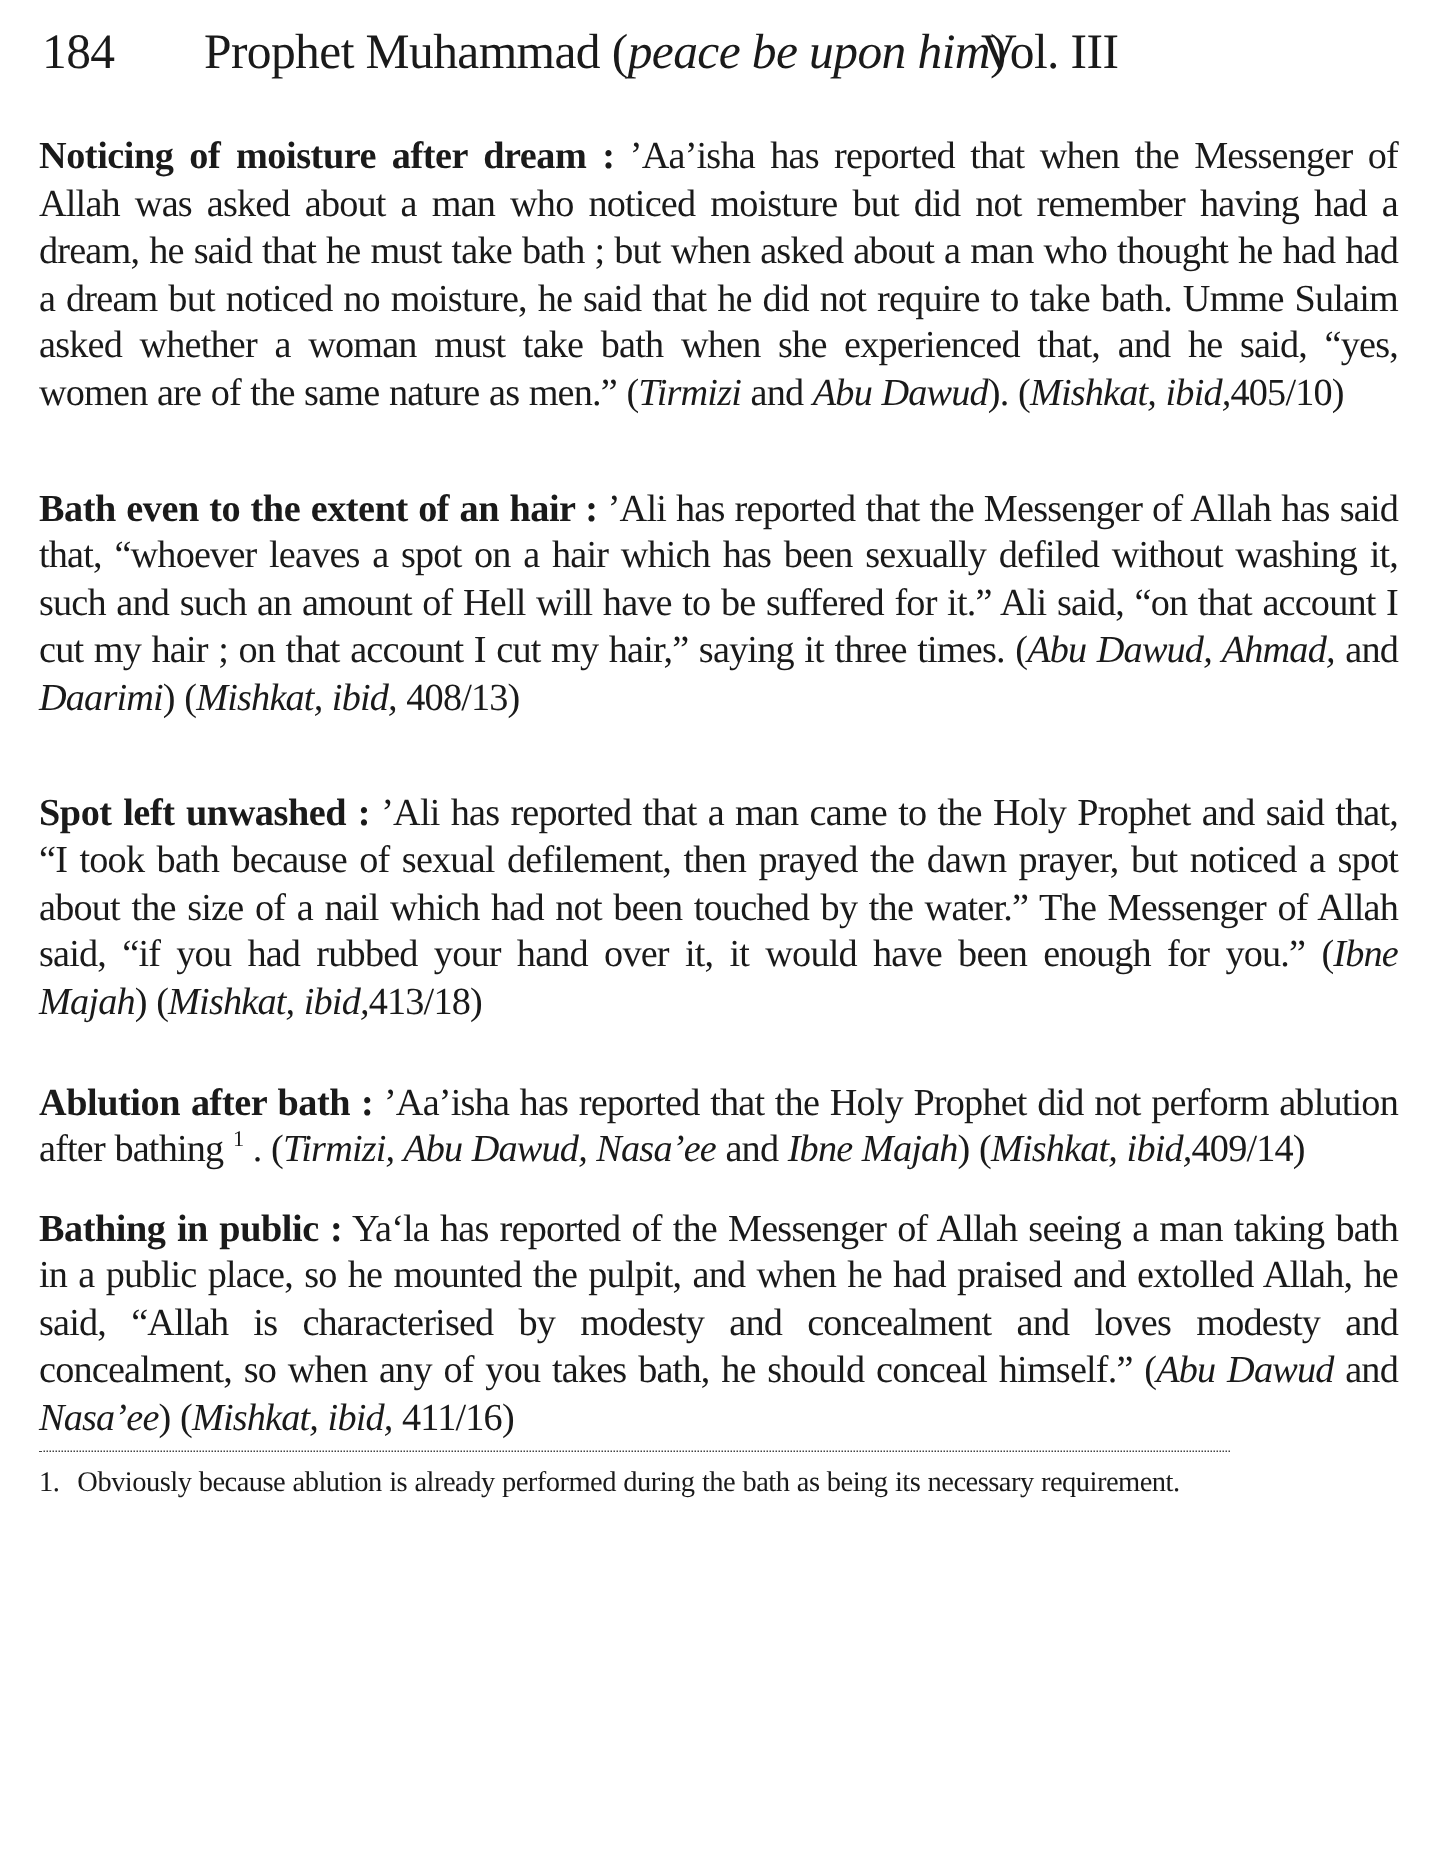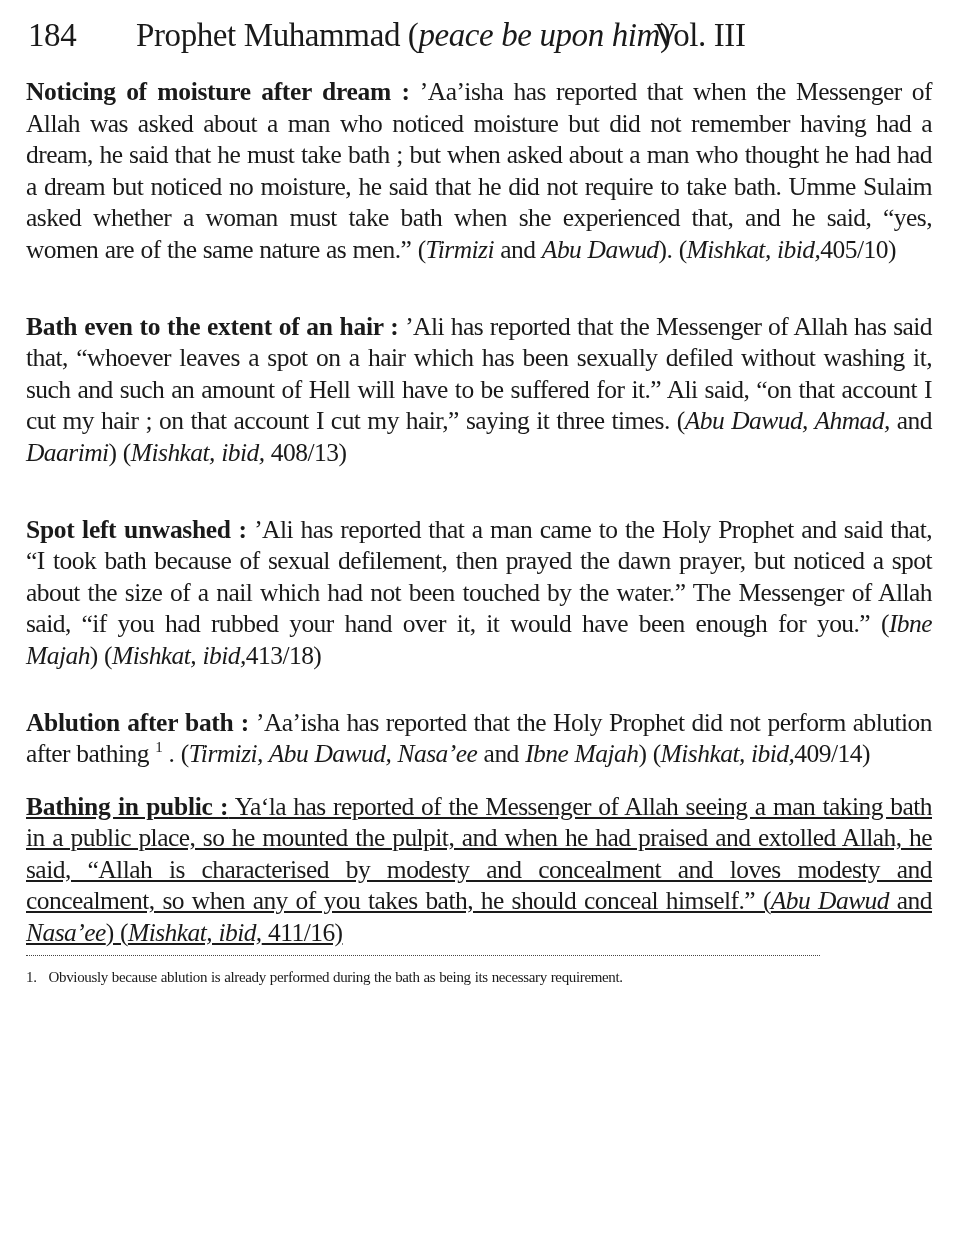"Noticing of moisture after dream" .content { top: 76px -> 88px }
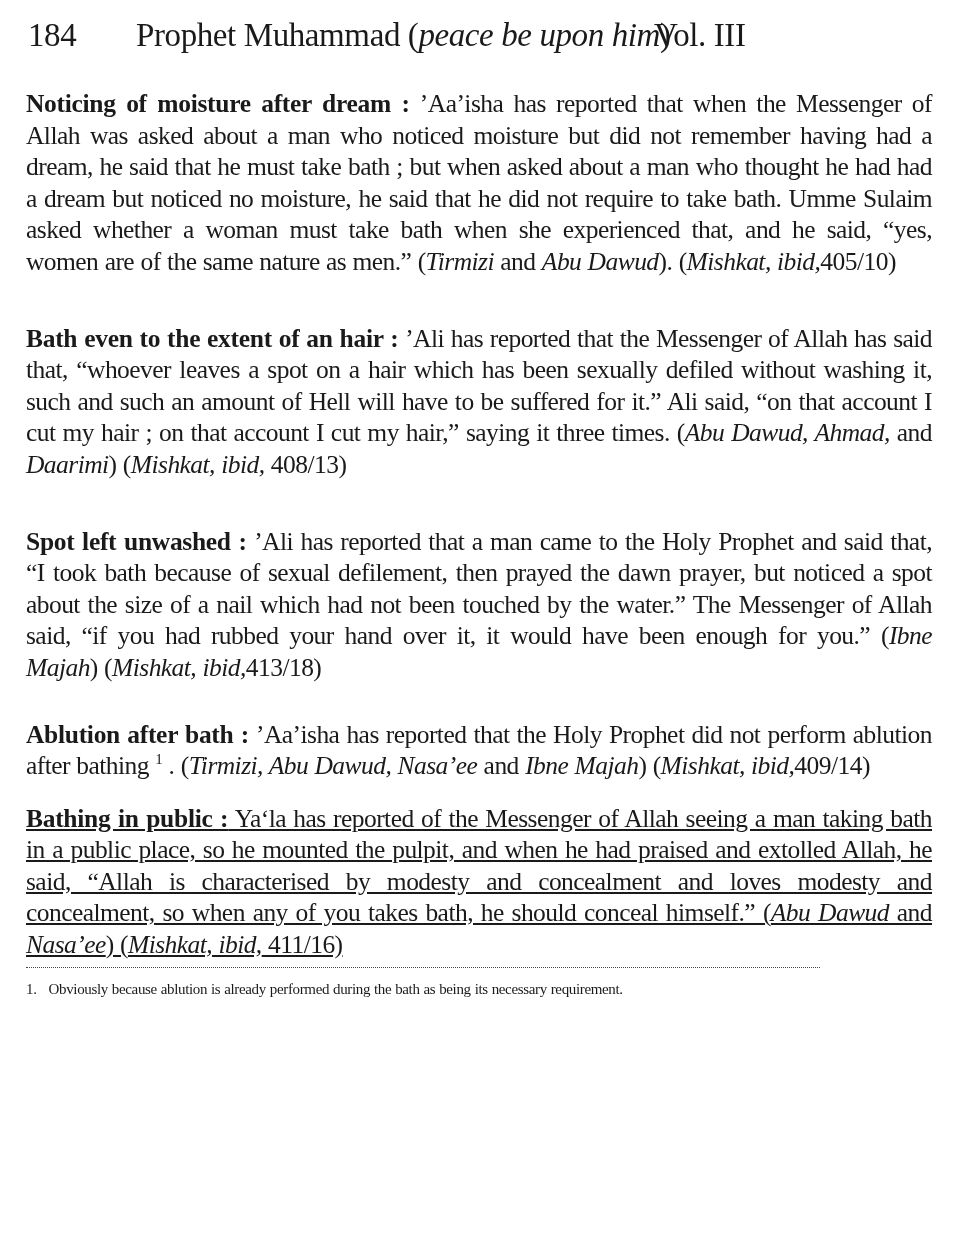"Bathing in public : Ya‘la" .para.p5 { text-decoration: underline -> none }
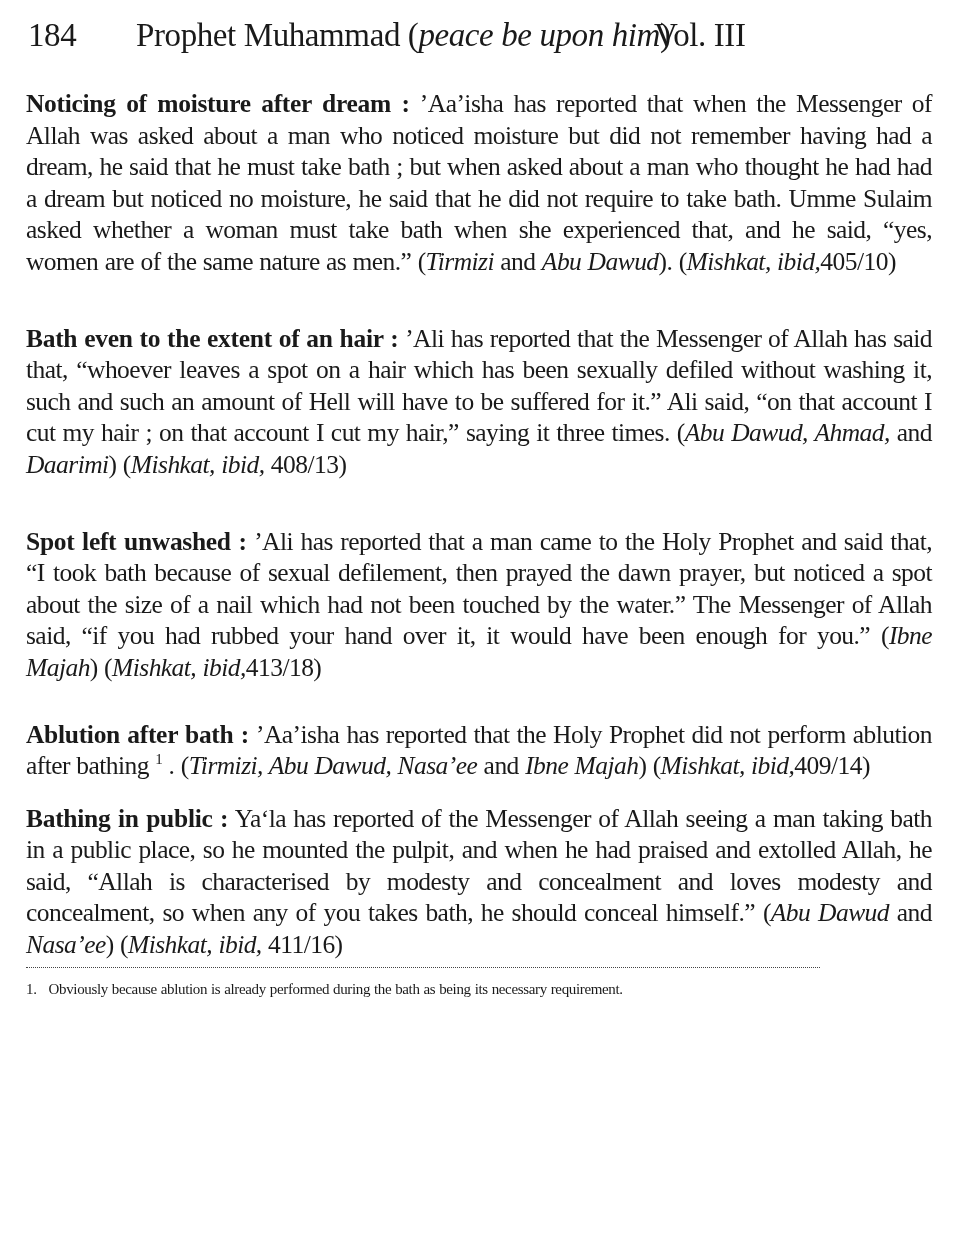"1. Obviously because ablution is" .footnote { font-size: 15px -> 19px }
